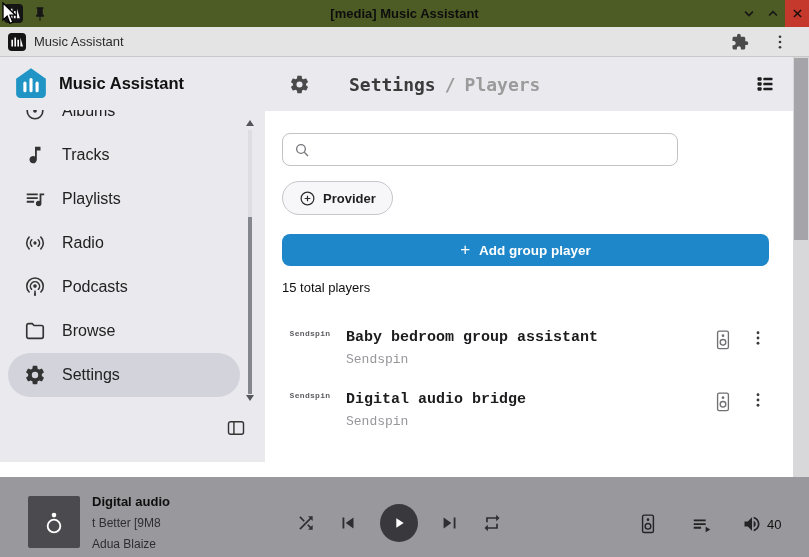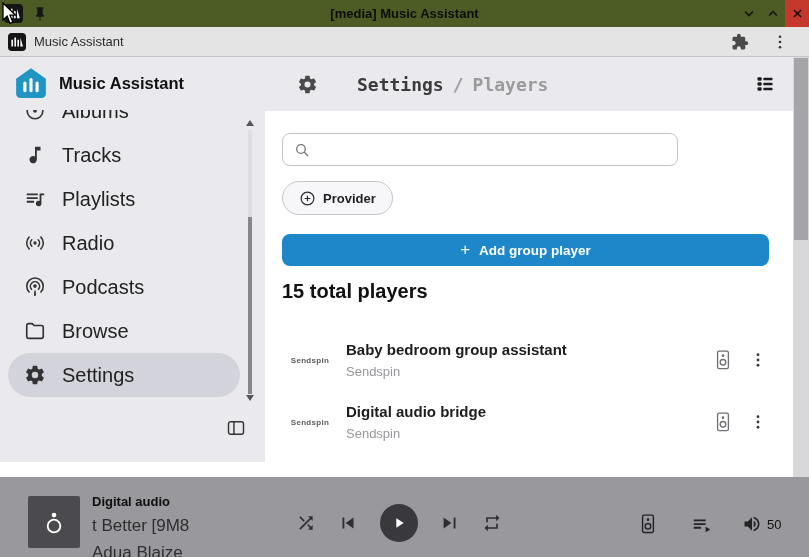"Settings / Players" .content-header { left: 8px -> 0 }
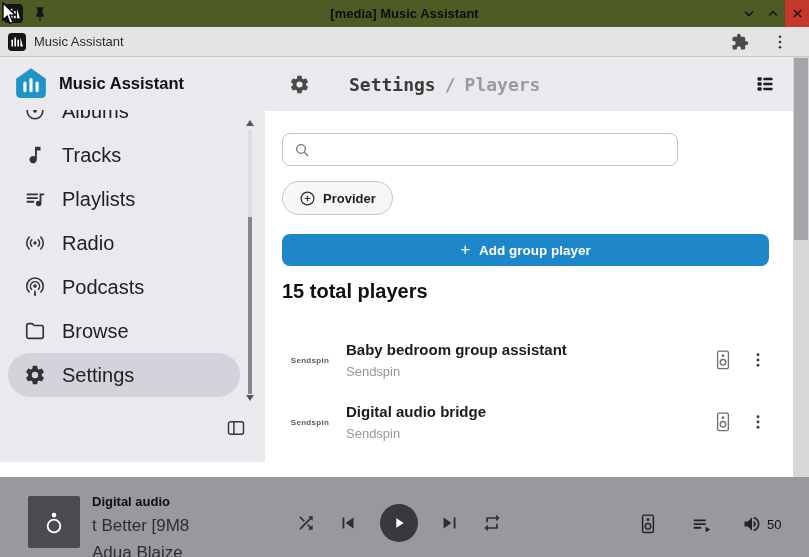"Albums" .nav-label { font-size: 20px -> 16px }
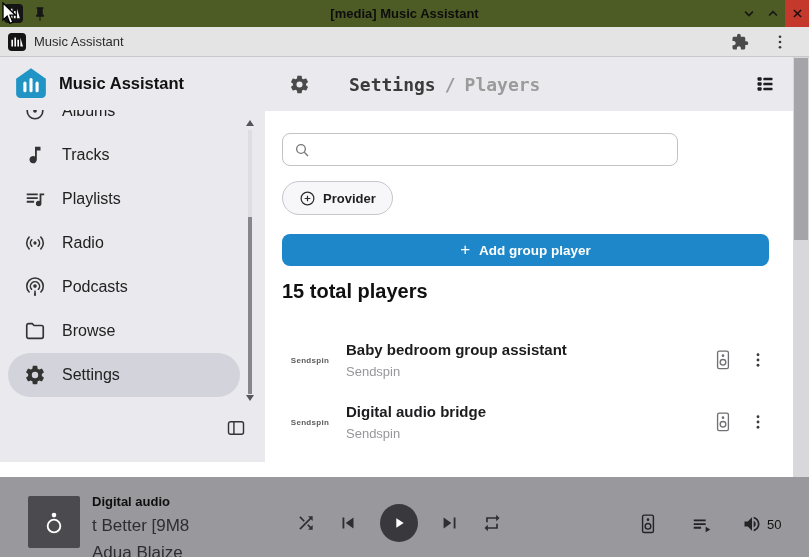"15 total players" .total { font-size: 20px -> 13px; font-weight: bold -> normal }
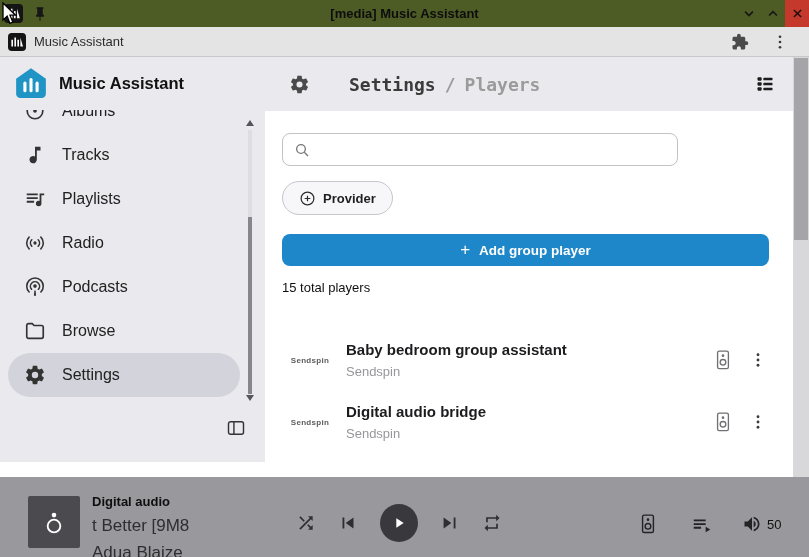"Sendspin" .player-row { align-items: center -> flex-start; font-family: none -> Liberation Mono, monospace }
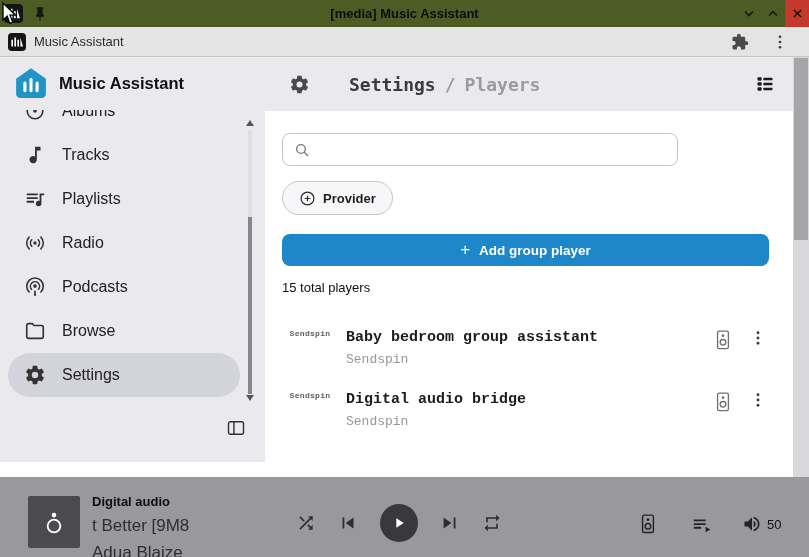"t Better [9M8" .pb-line { font-size: 17px -> 12px }
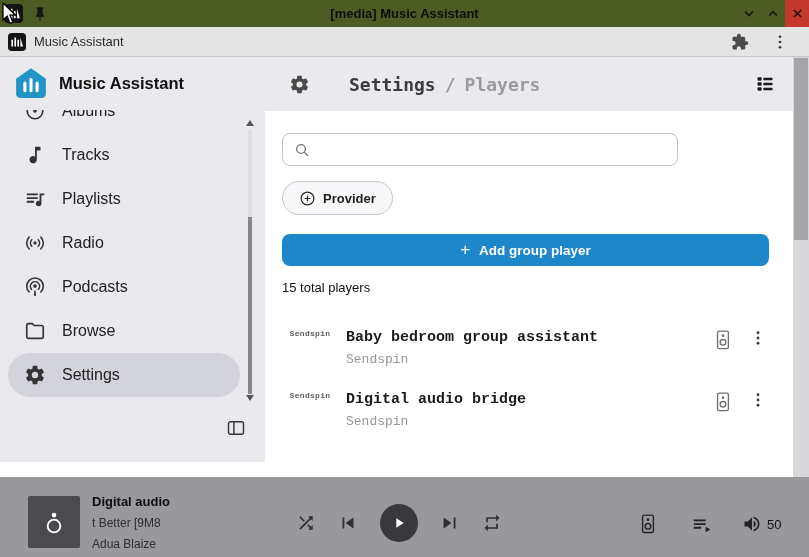"50" span.vol-level { text: 50 -> 40 }
